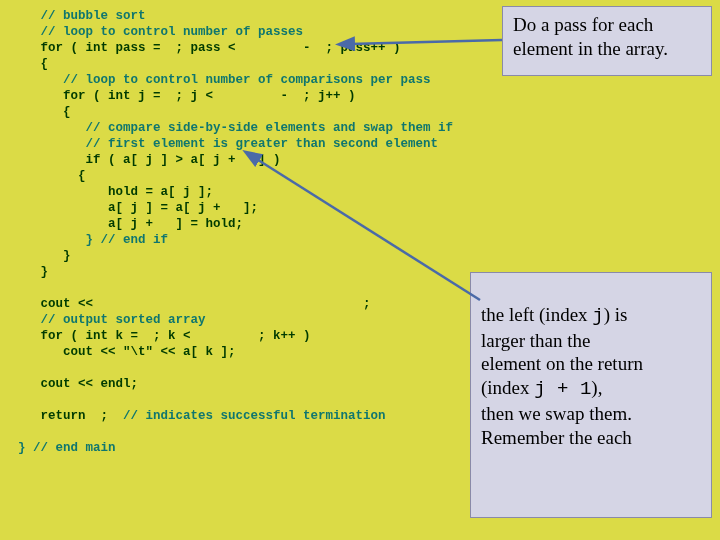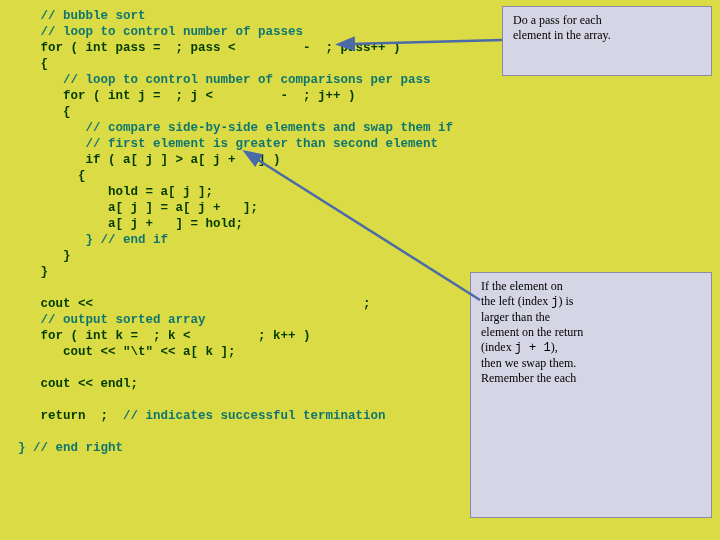"Do a pass for each" .annot { font-size: 12px -> 19px }
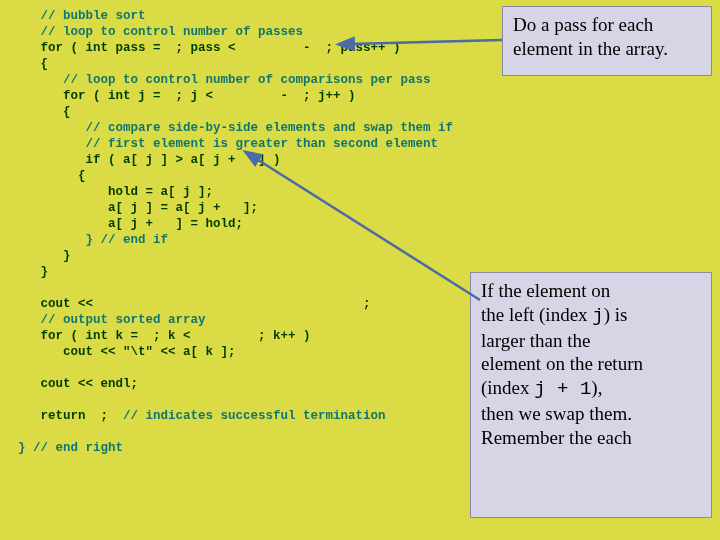"If the element on" span { html: <span>If the element on</span> -> none }
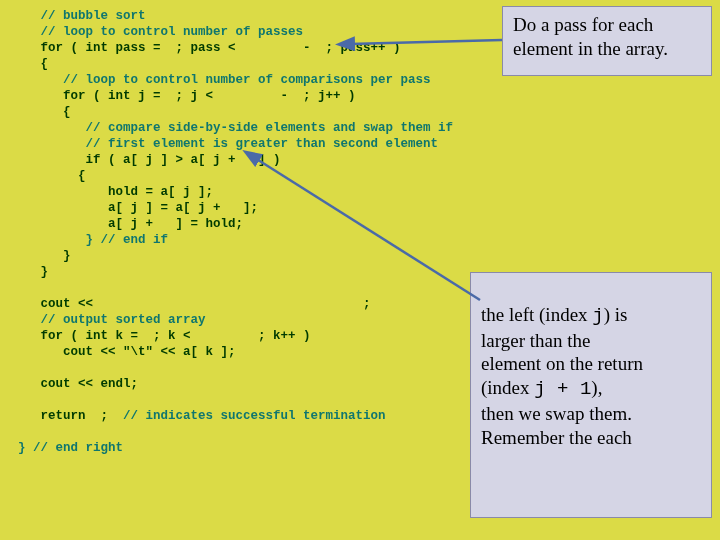"} // end right" span.cm { text: right -> main }
